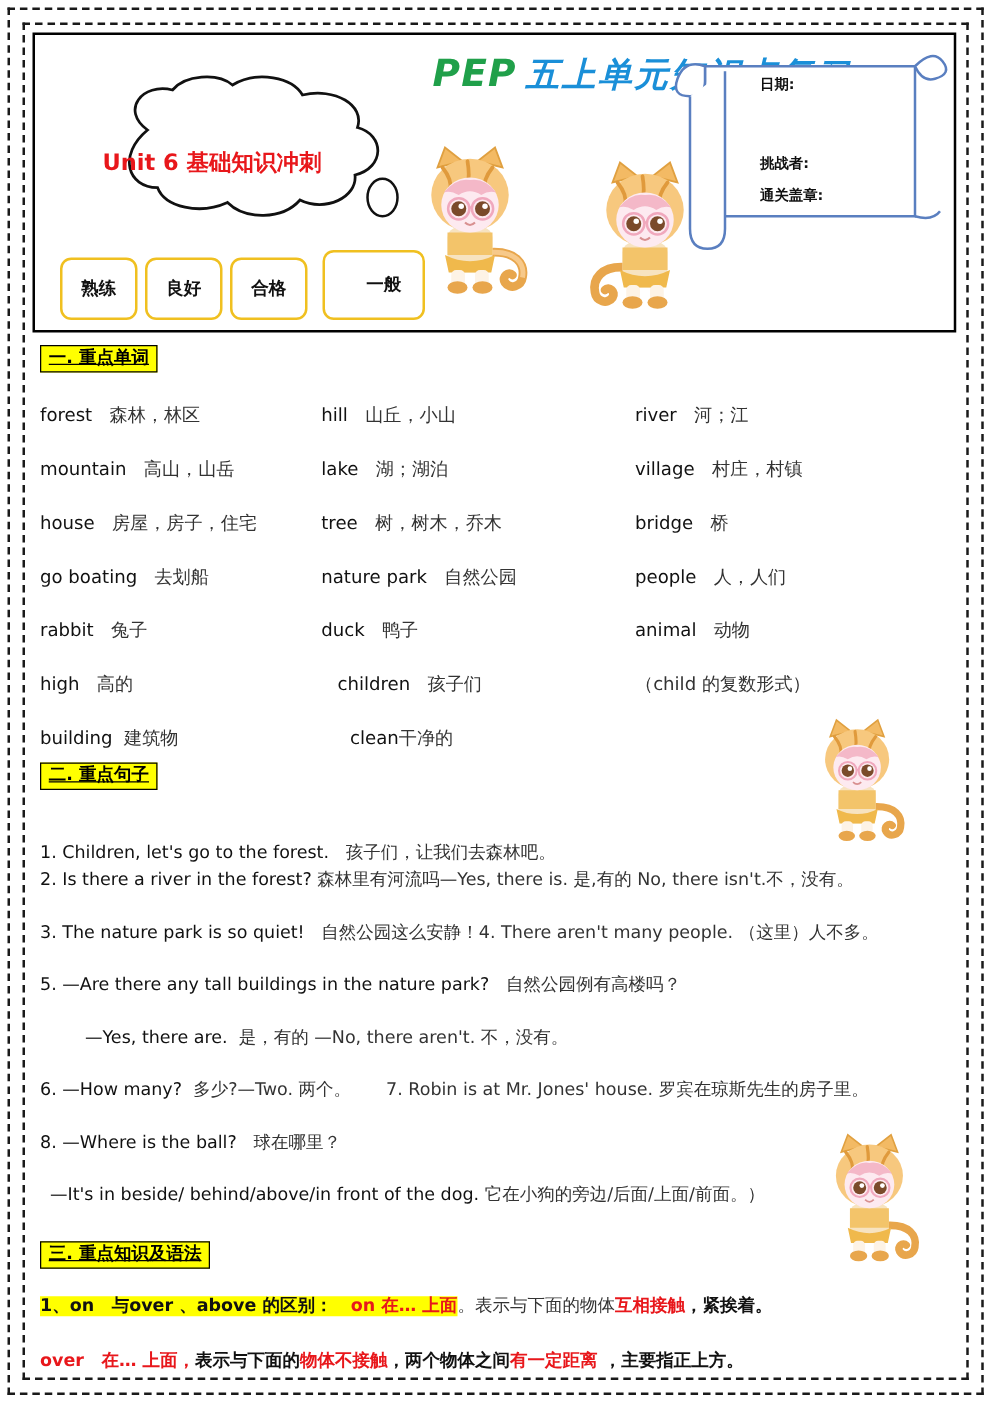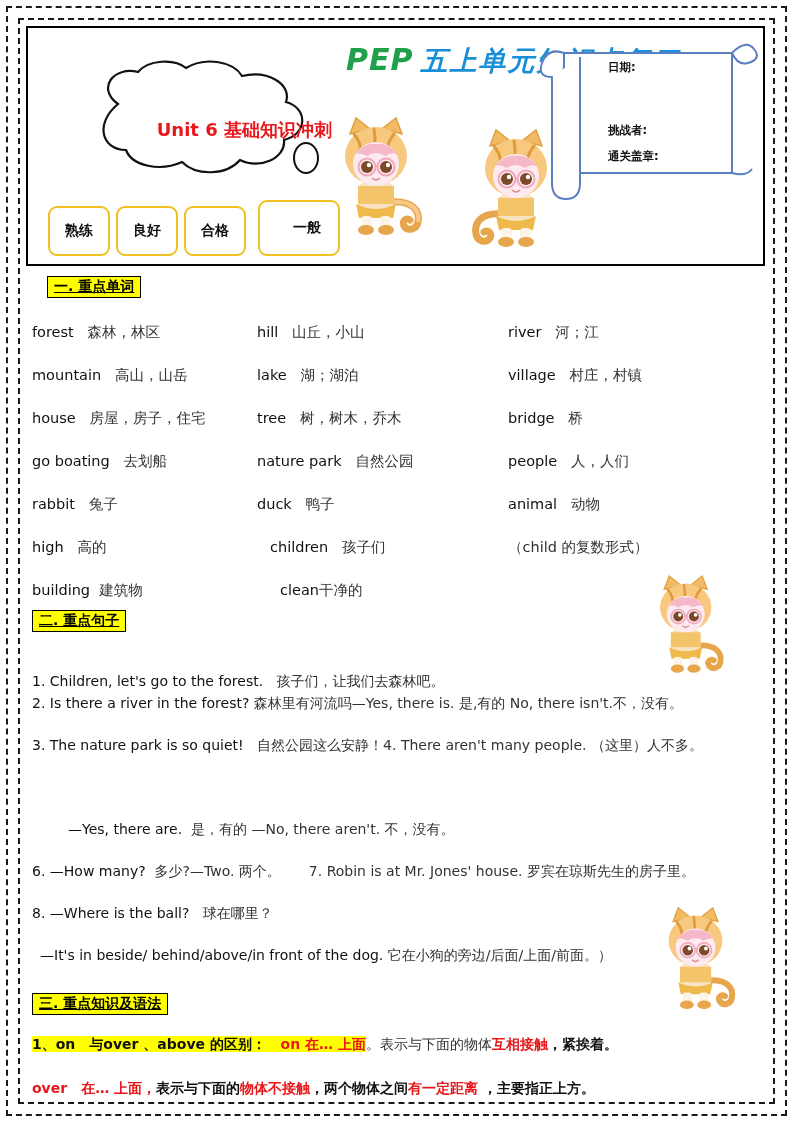"Unit 6 基础知识冲刺" .unit-title { text-align: right -> none }
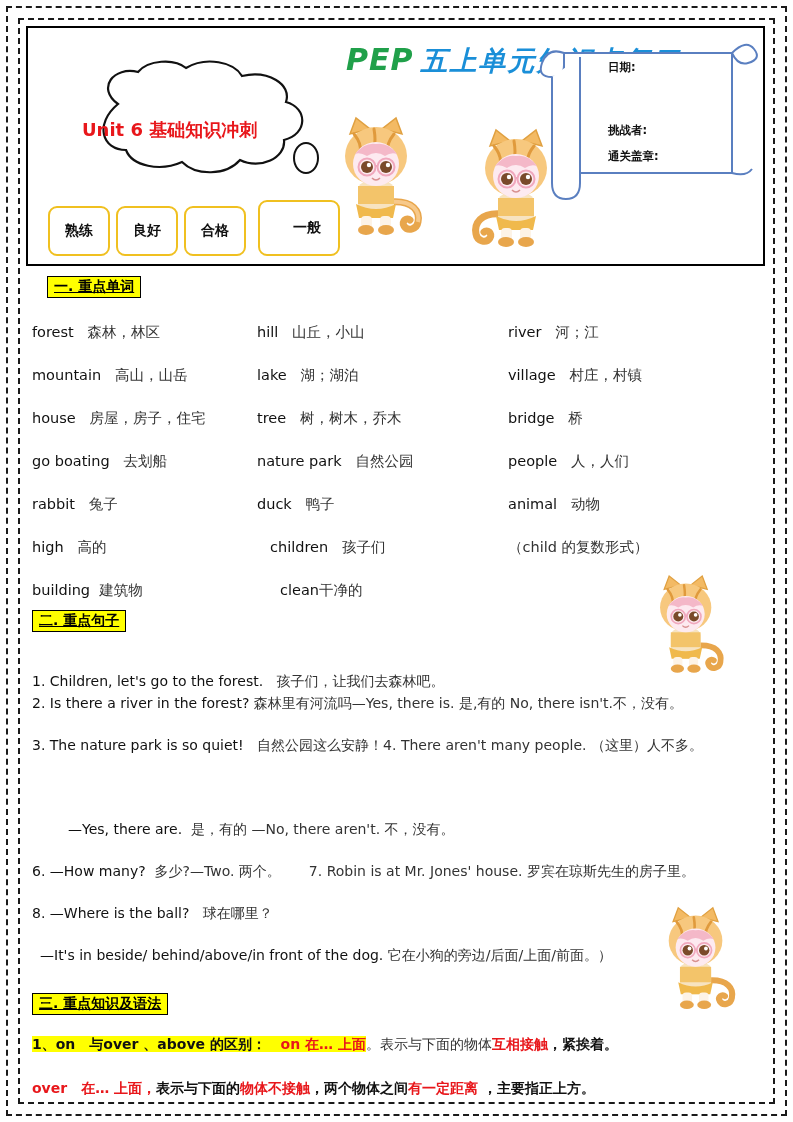"一. 重点单词" div.sec-head { left: 21px -> 6px }
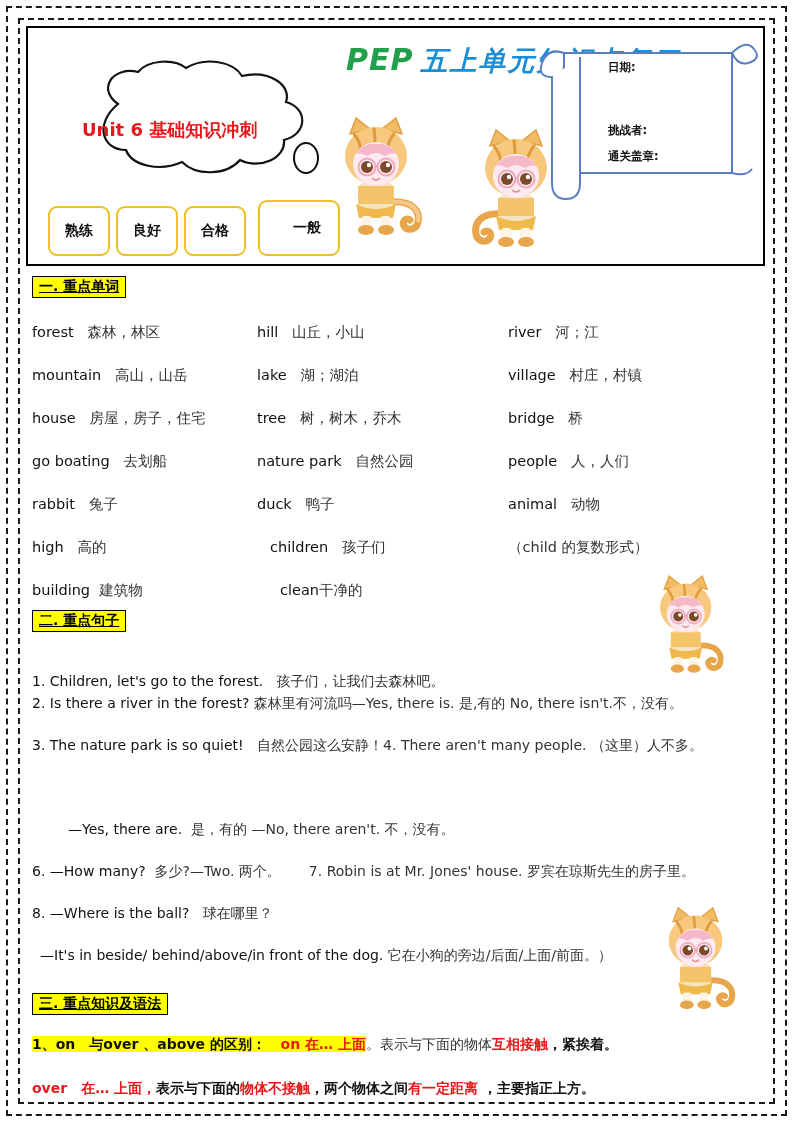"5. —Are there any tall" div.srow { html: none -> <div> <span>5. —Are there any tall buildings in the nature park?</span>&nbsp;&nbsp;&nbsp;<span>自然公园例有高楼吗？</span> </div> }
